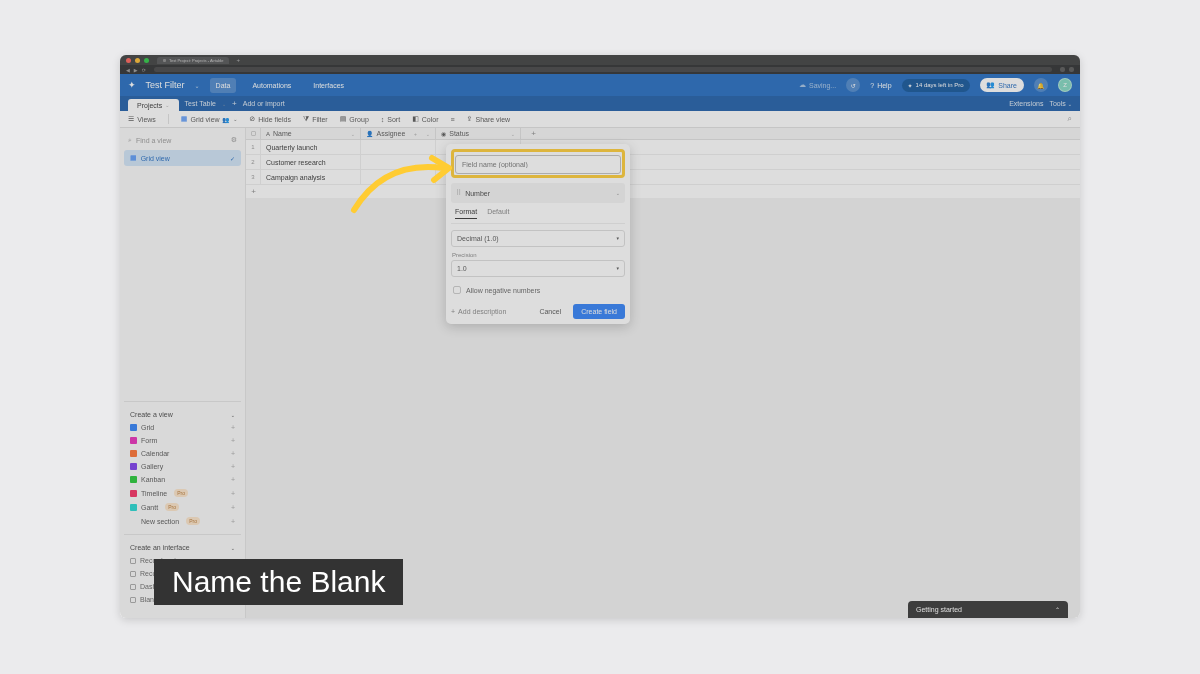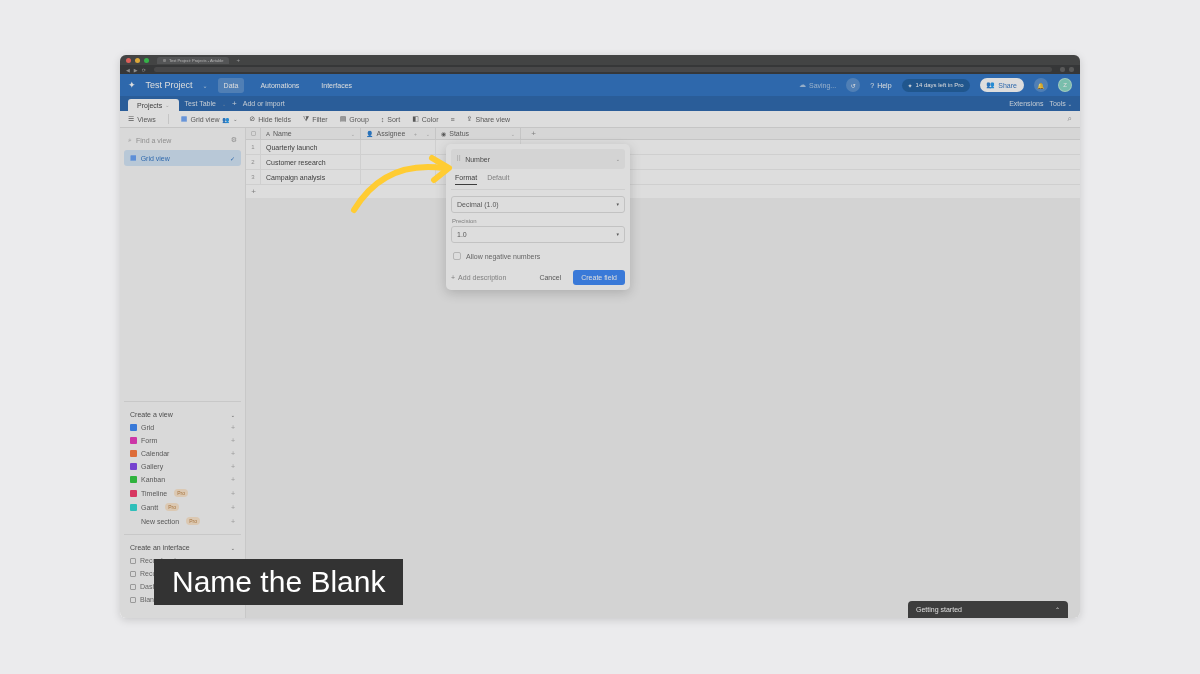"Test Project" span.project-title { text: Project -> Filter }
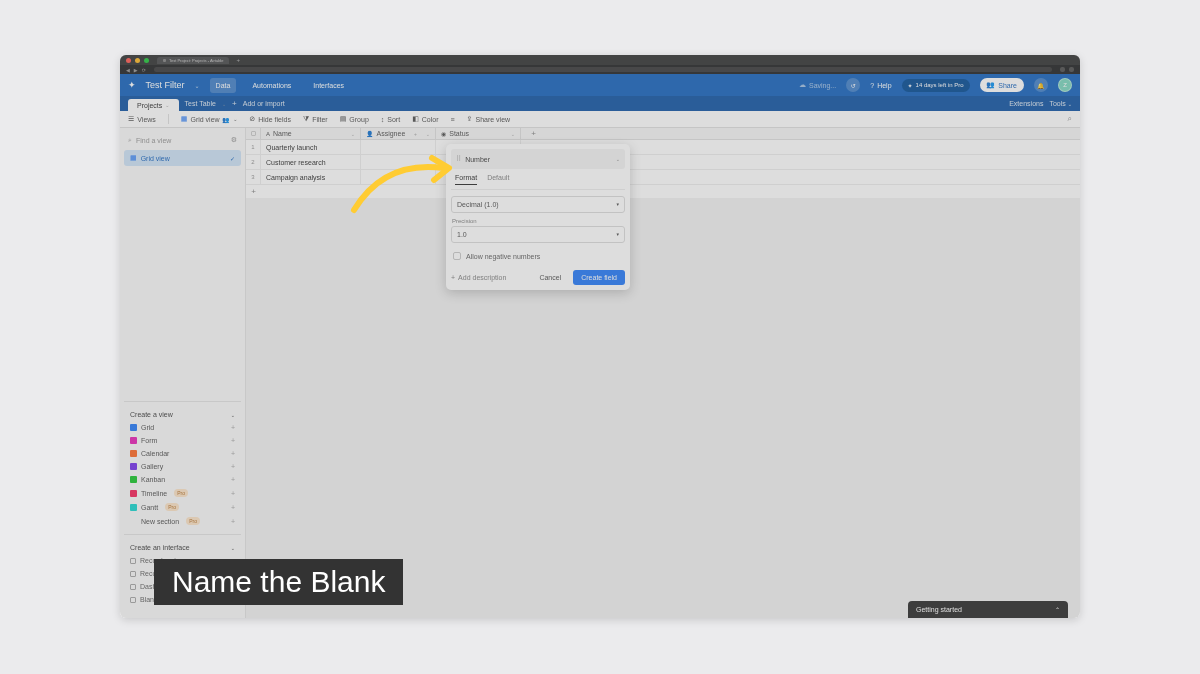"Field name (optional)" div.field-name-highlight { html: none -> <div> <input> </div> }
